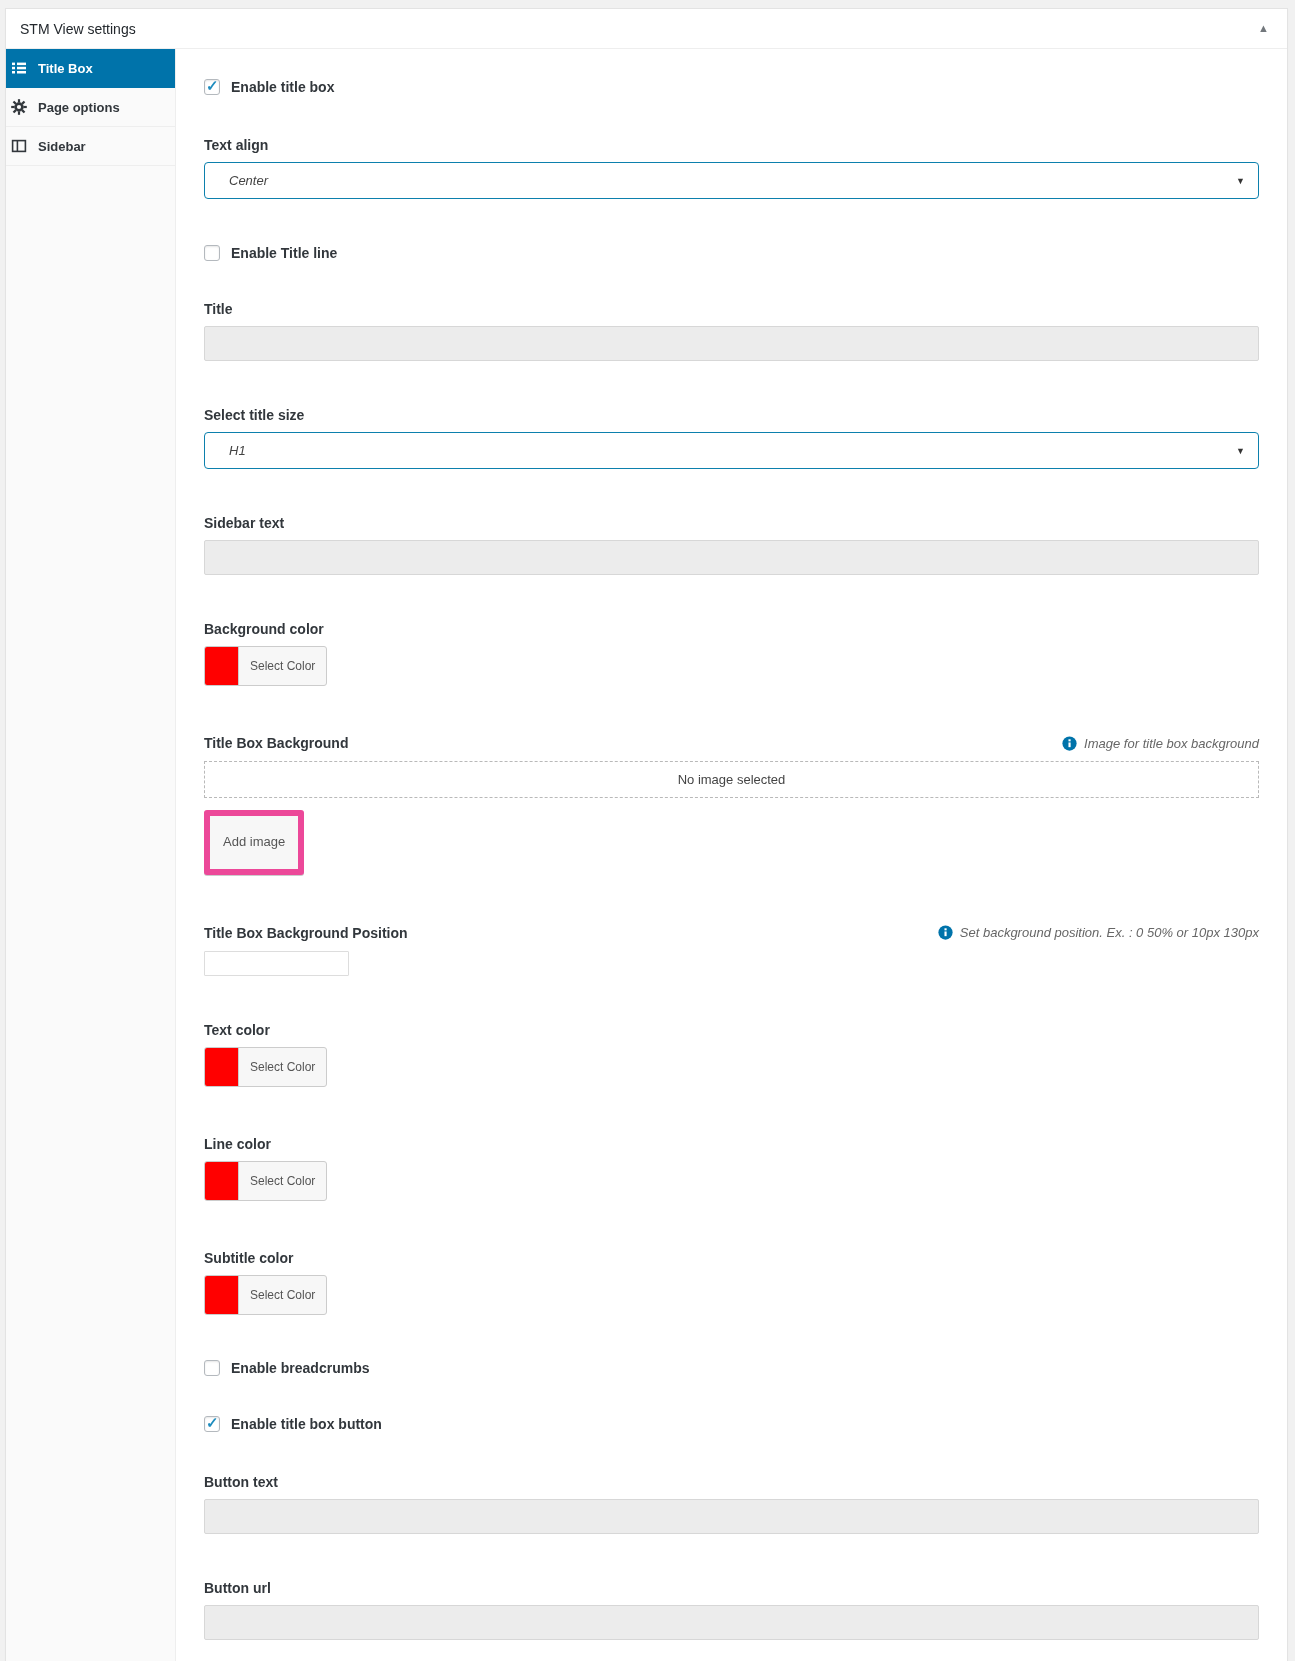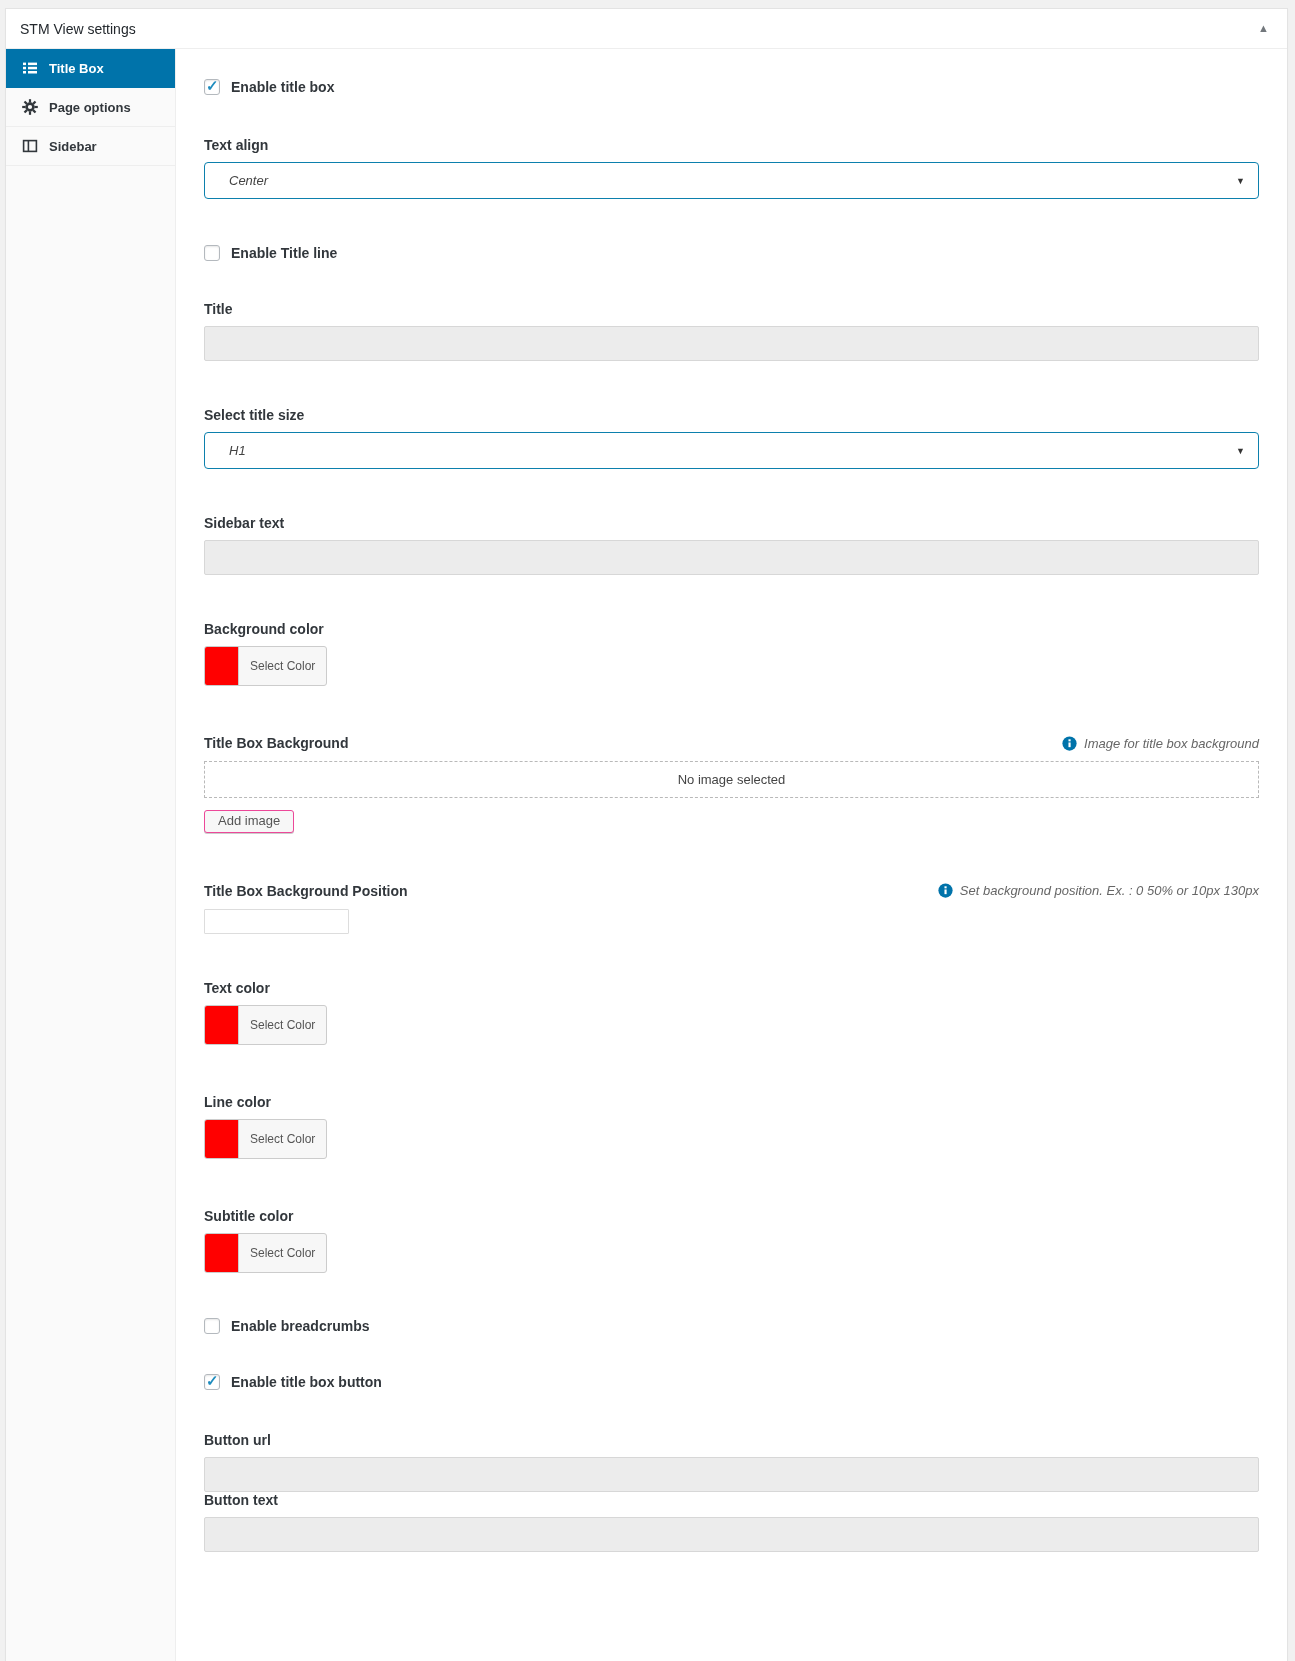"Title Box" .side-tab { padding: 11px 16px -> 11px 5px }
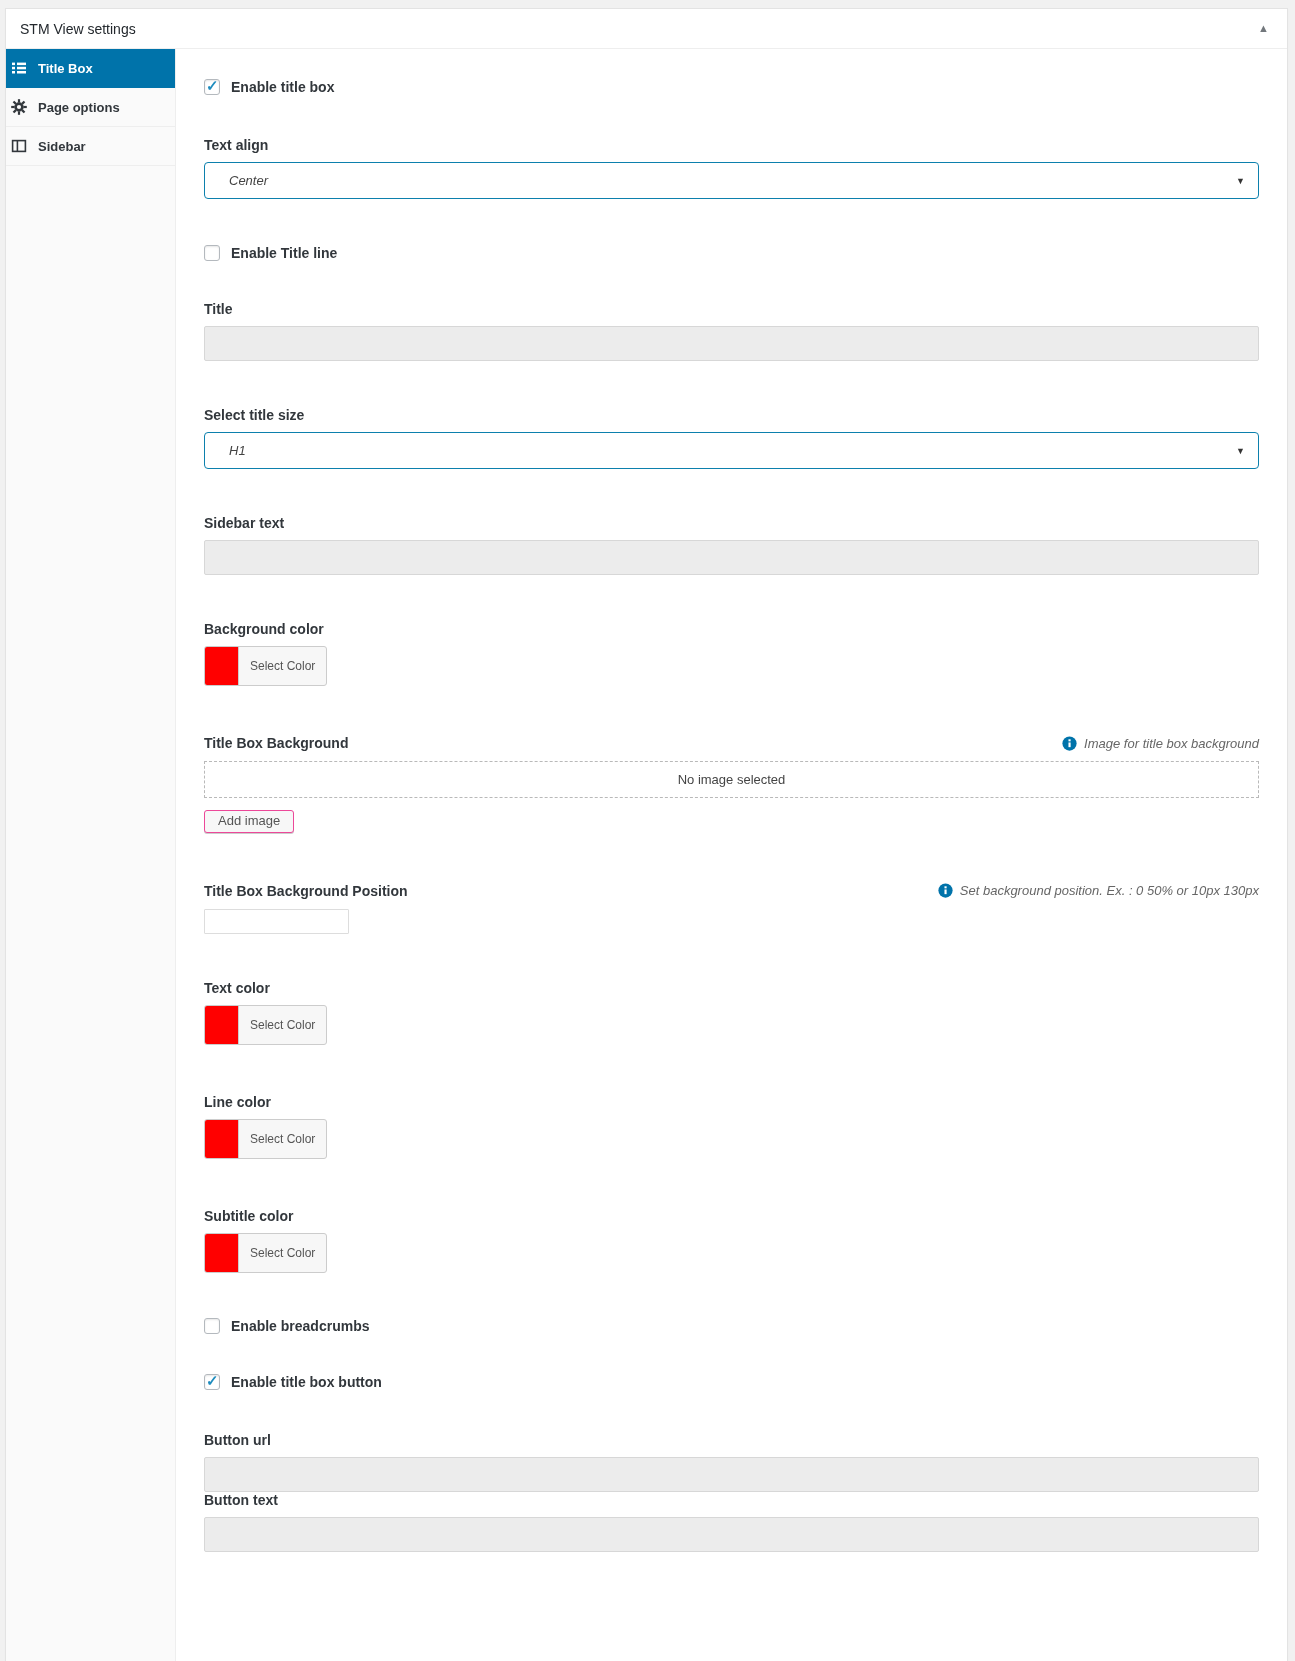"Add image" .wp-button { border: 1px solid #ec4899 -> 6px solid #ec4899; padding: 2px 13px -> 18px 13px }
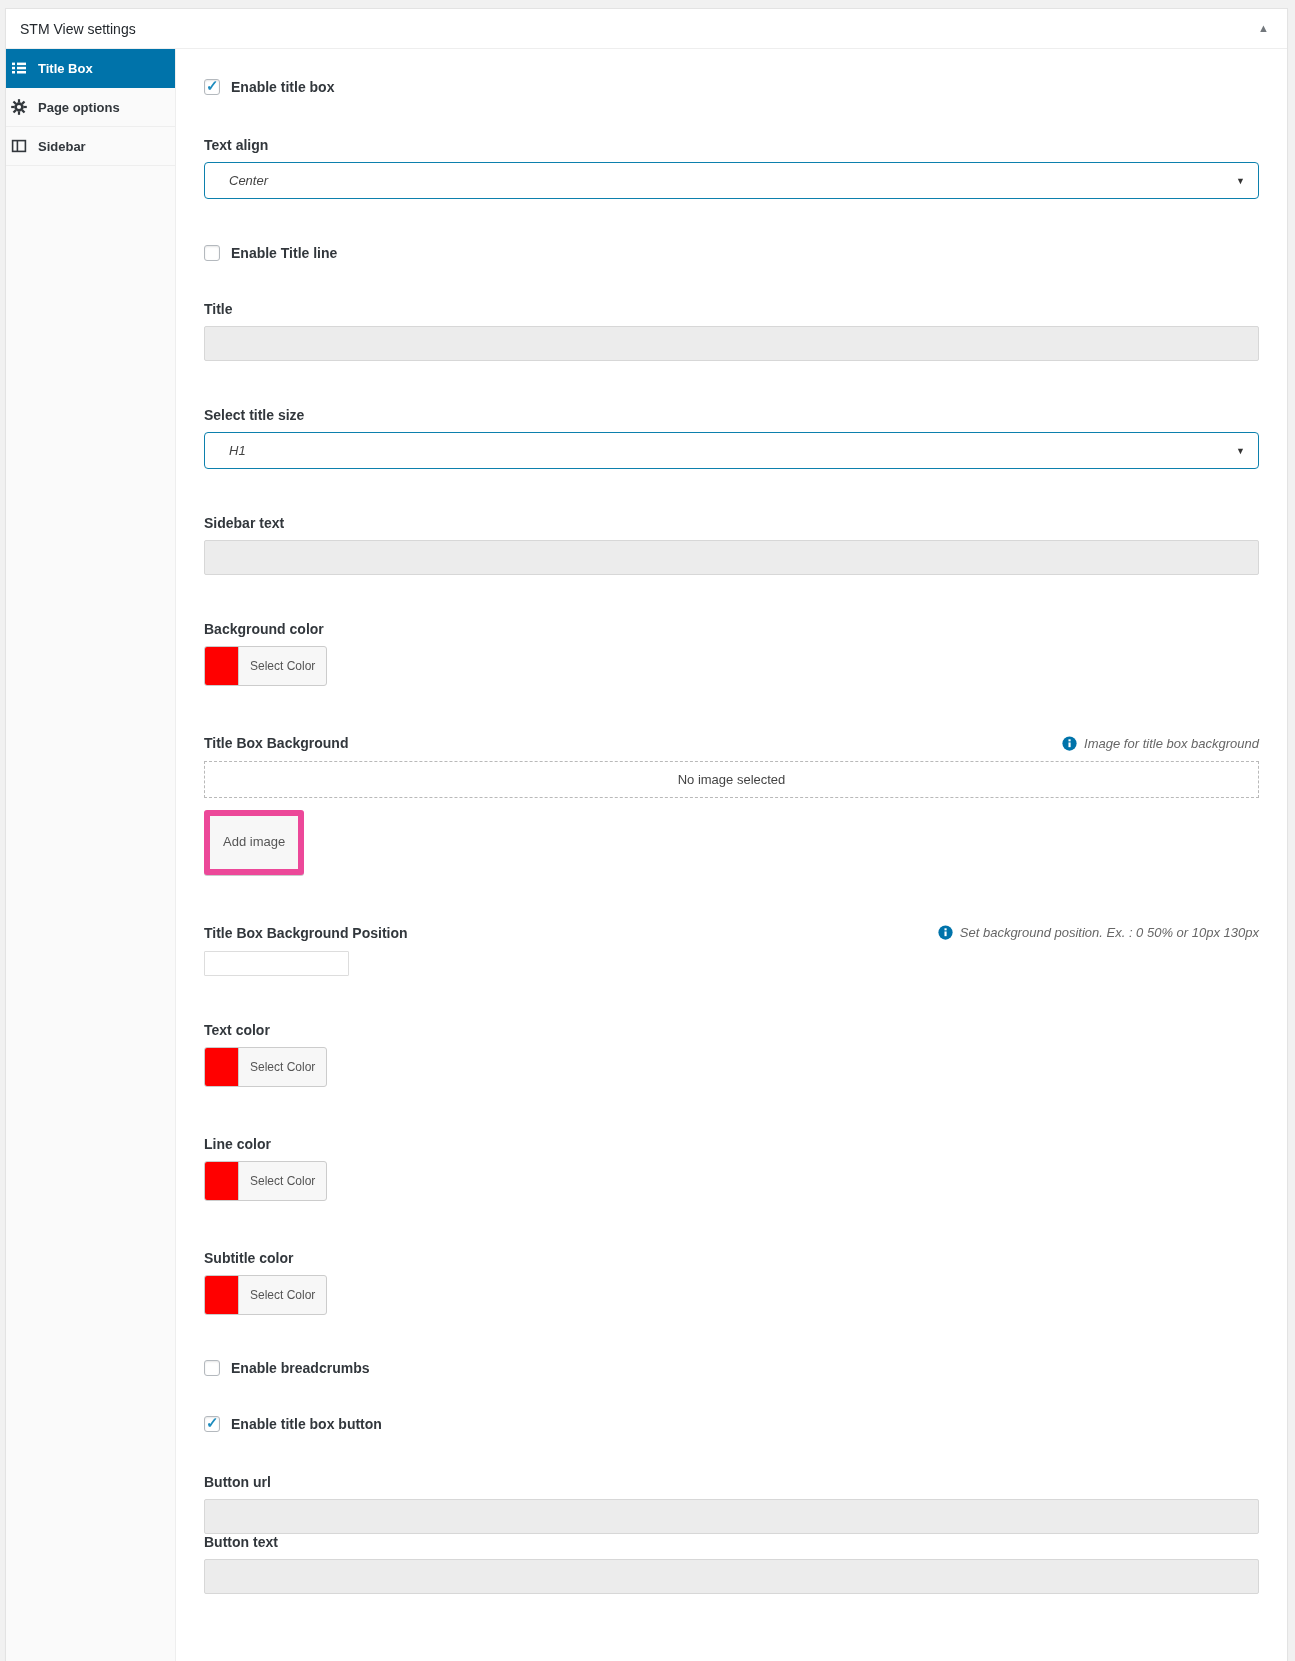"Button url" div.field { order: before "Button text" -> after "Button text" }
